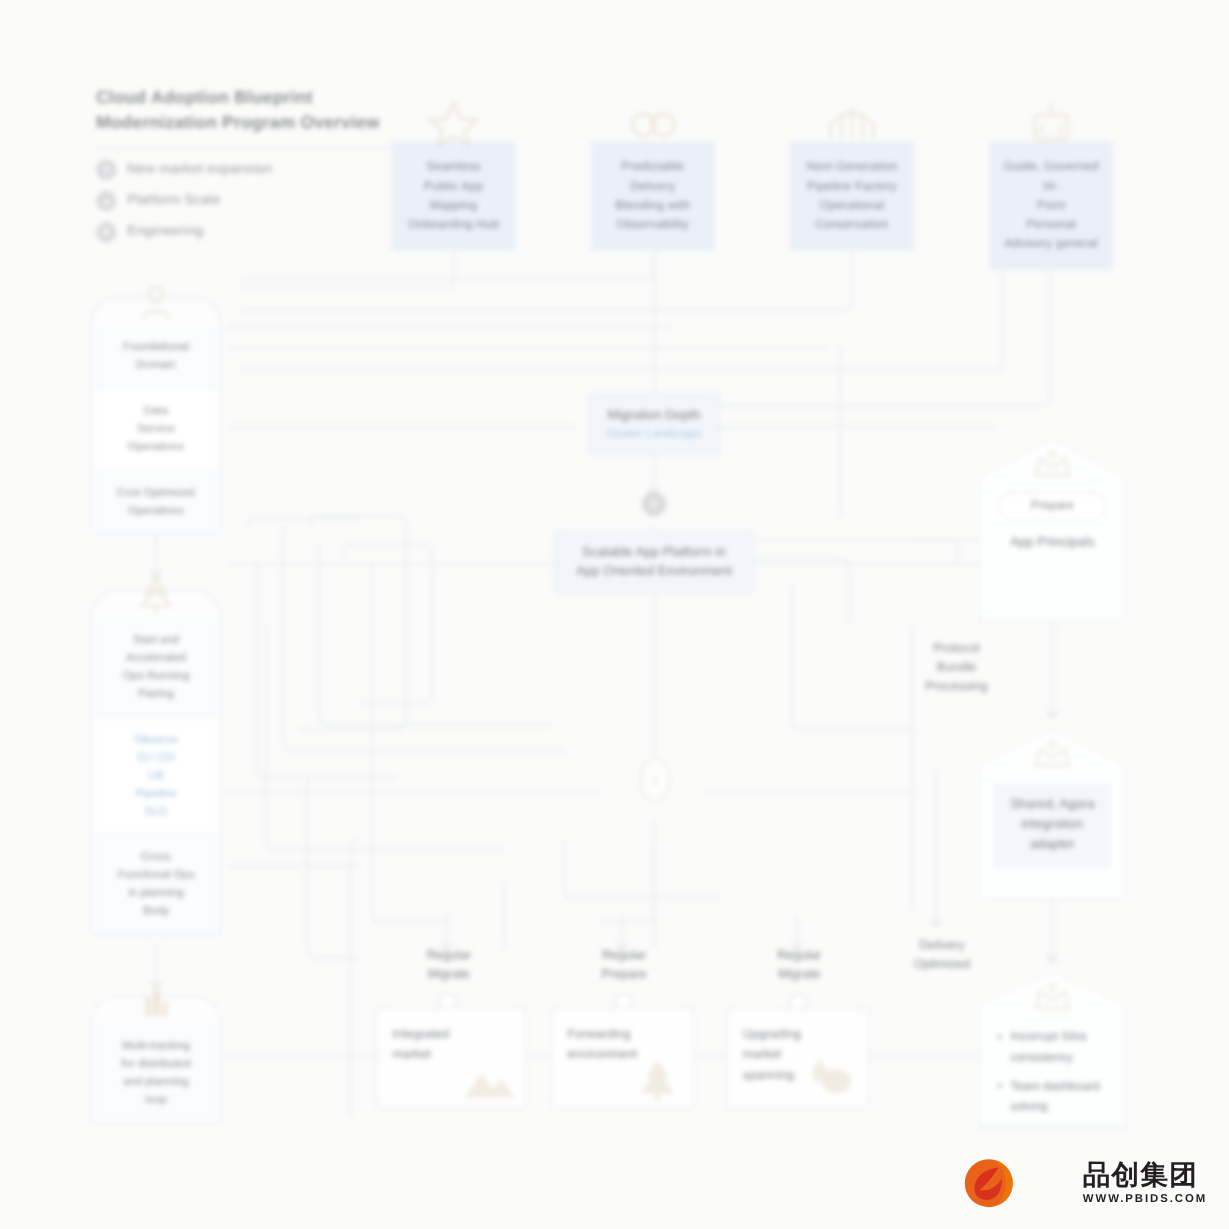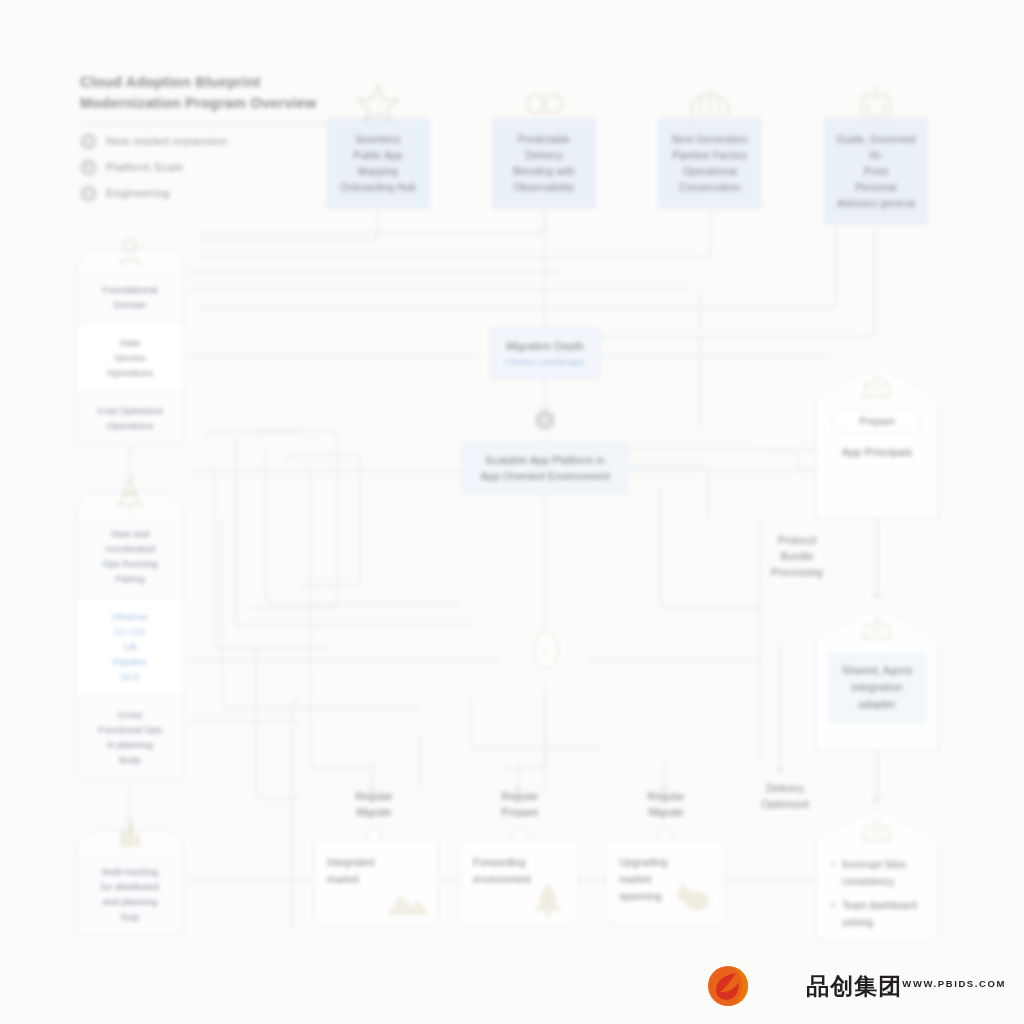"品创集团" .wm-txt { flex-direction: none -> column }
